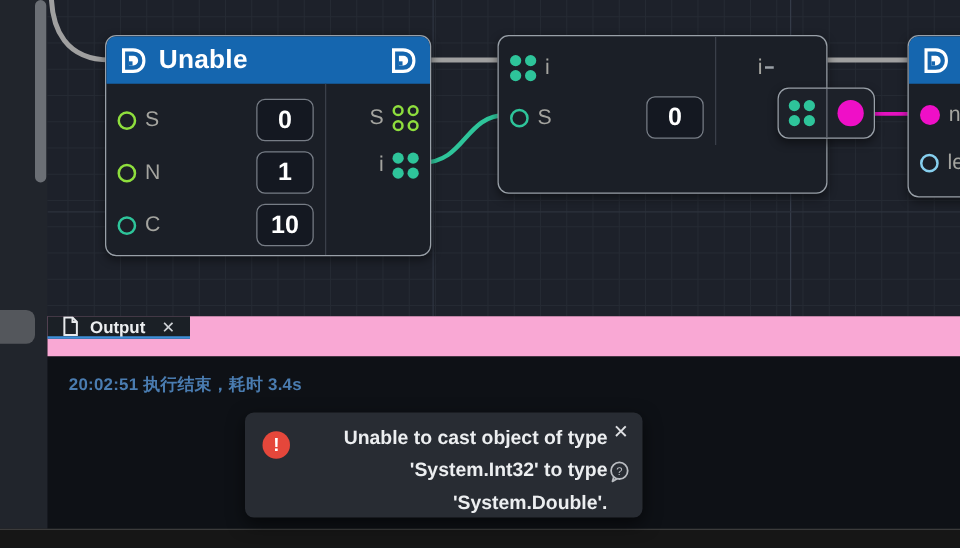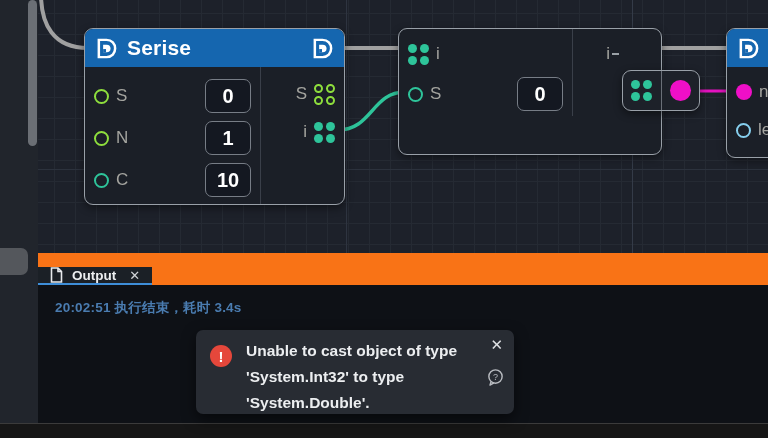"Serise" span.node-title { text: Serise -> Unable }
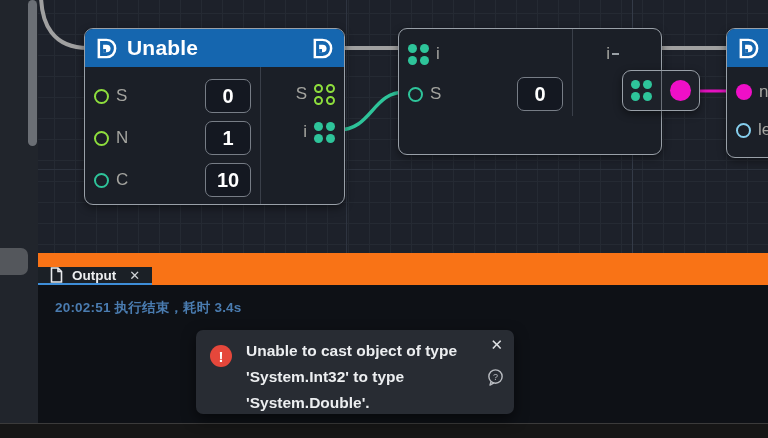"Output" .tabbar { align-items: flex-end -> flex-start; background: #f97316 -> #f9a8d4 }
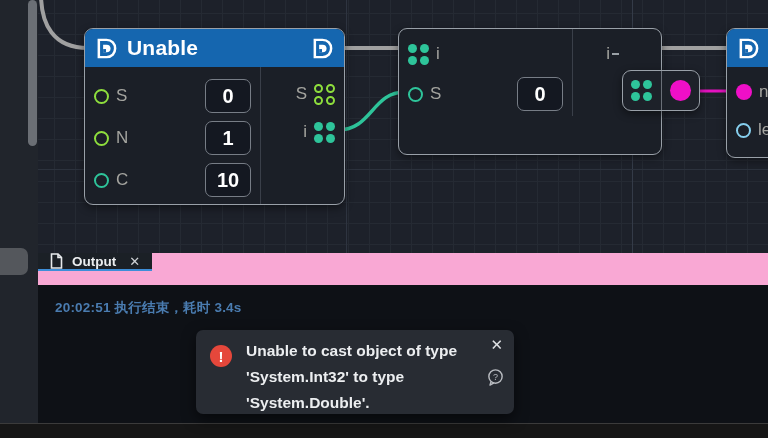"Unable to cast object of" .toast-msg { text-align: none -> right }
